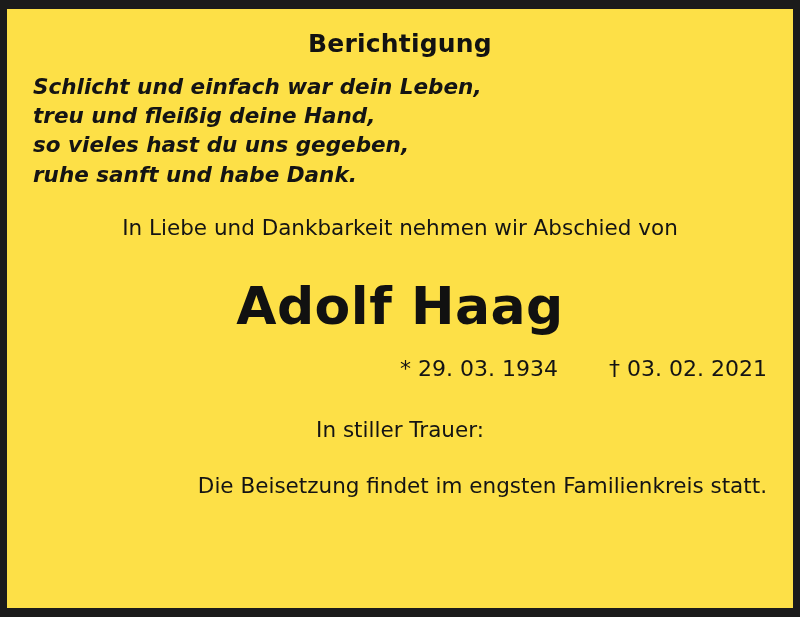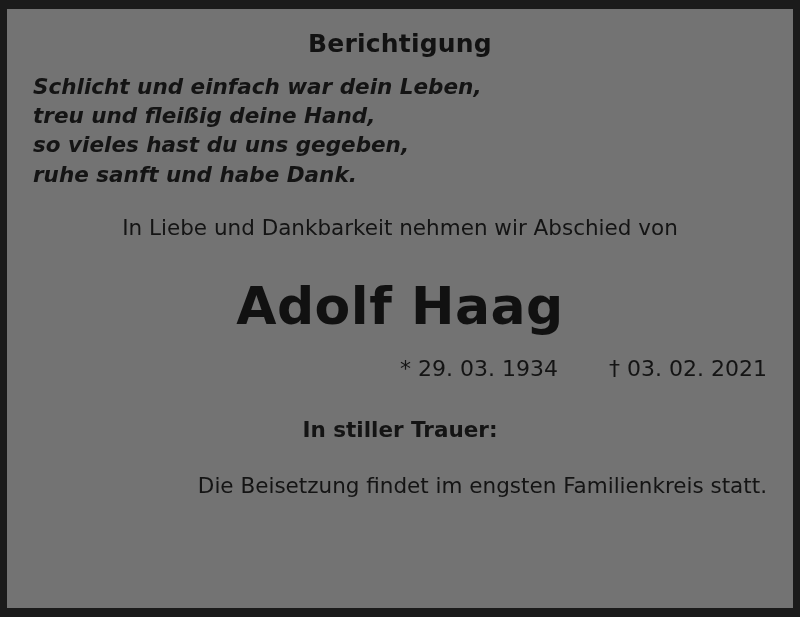"Berichtigung" .obituary { background: #737373 -> #fde047 }
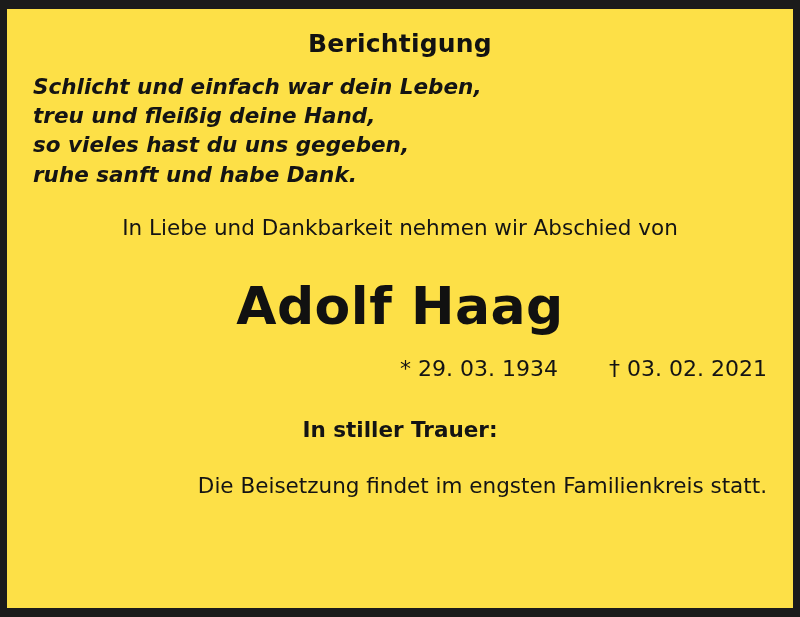"In stiller Trauer:" .mourners .intro { font-weight: 700 -> 400 }
